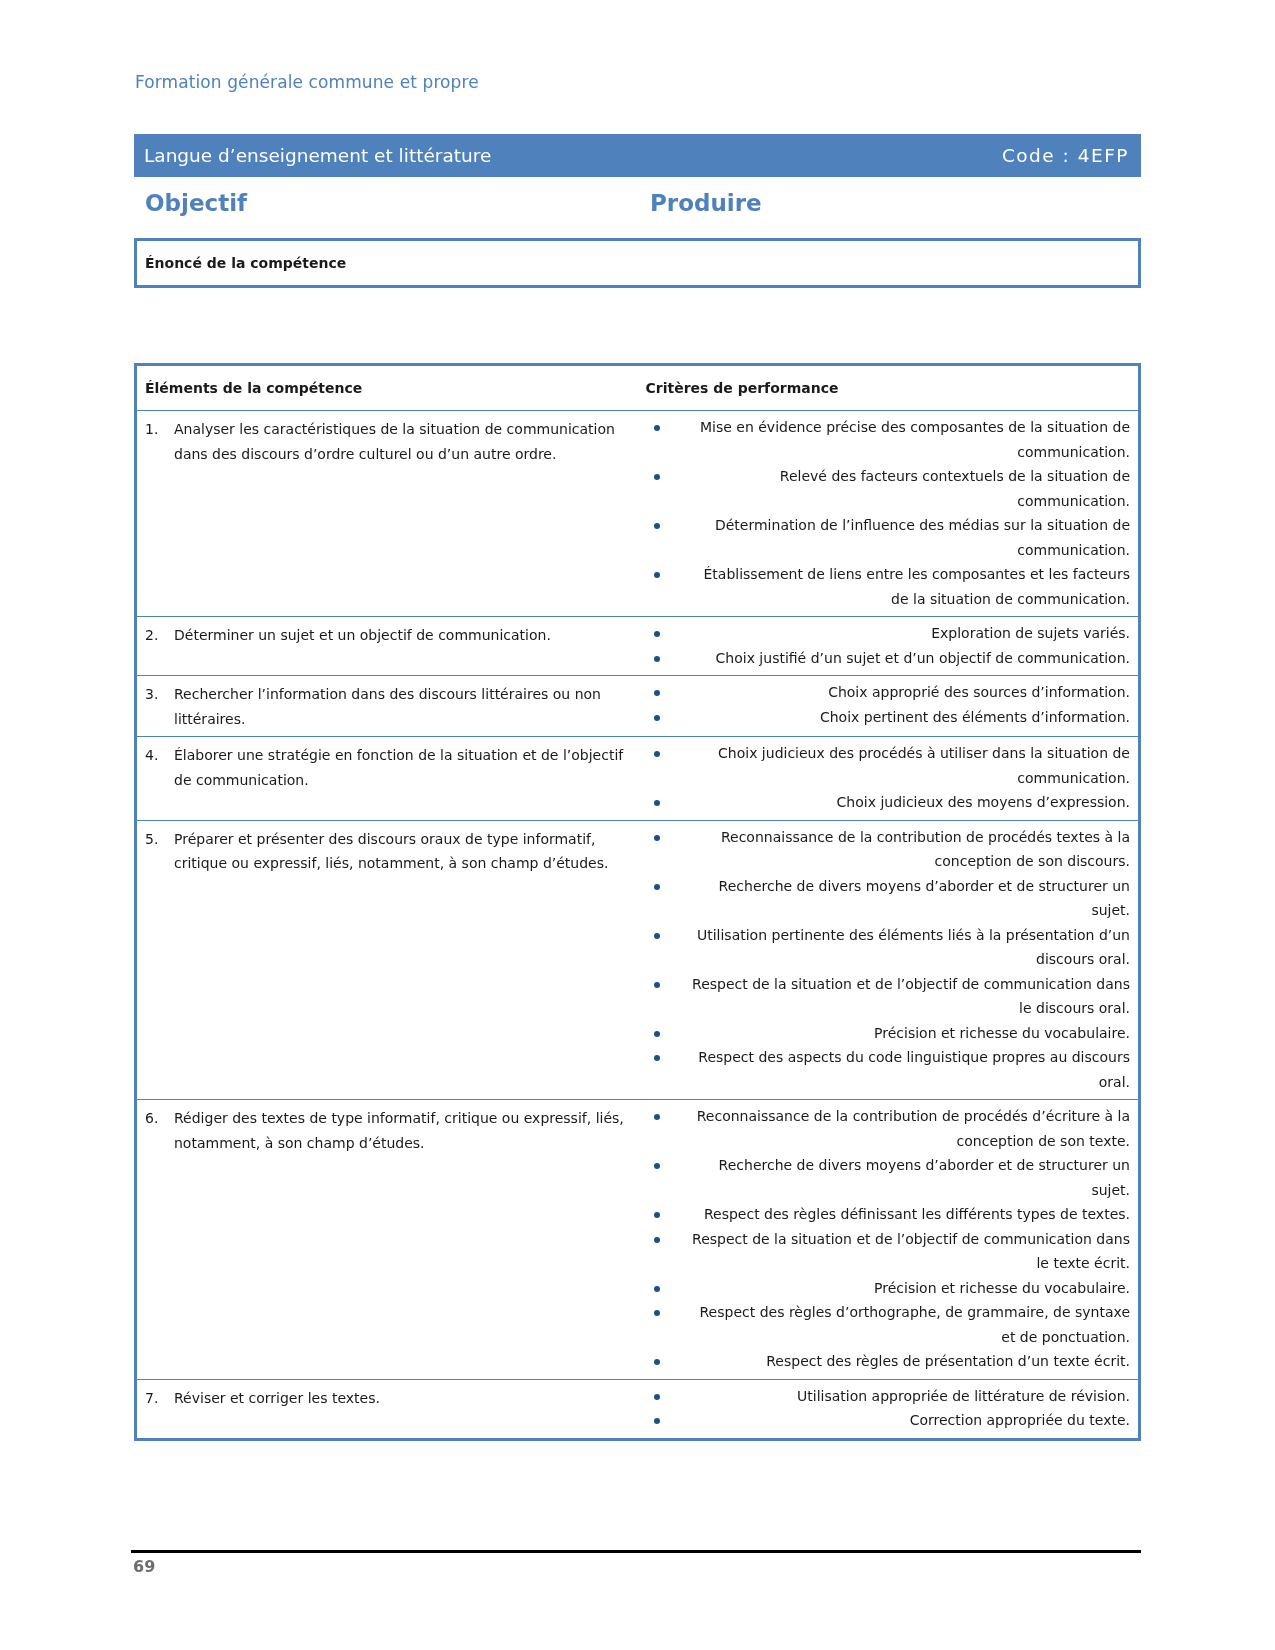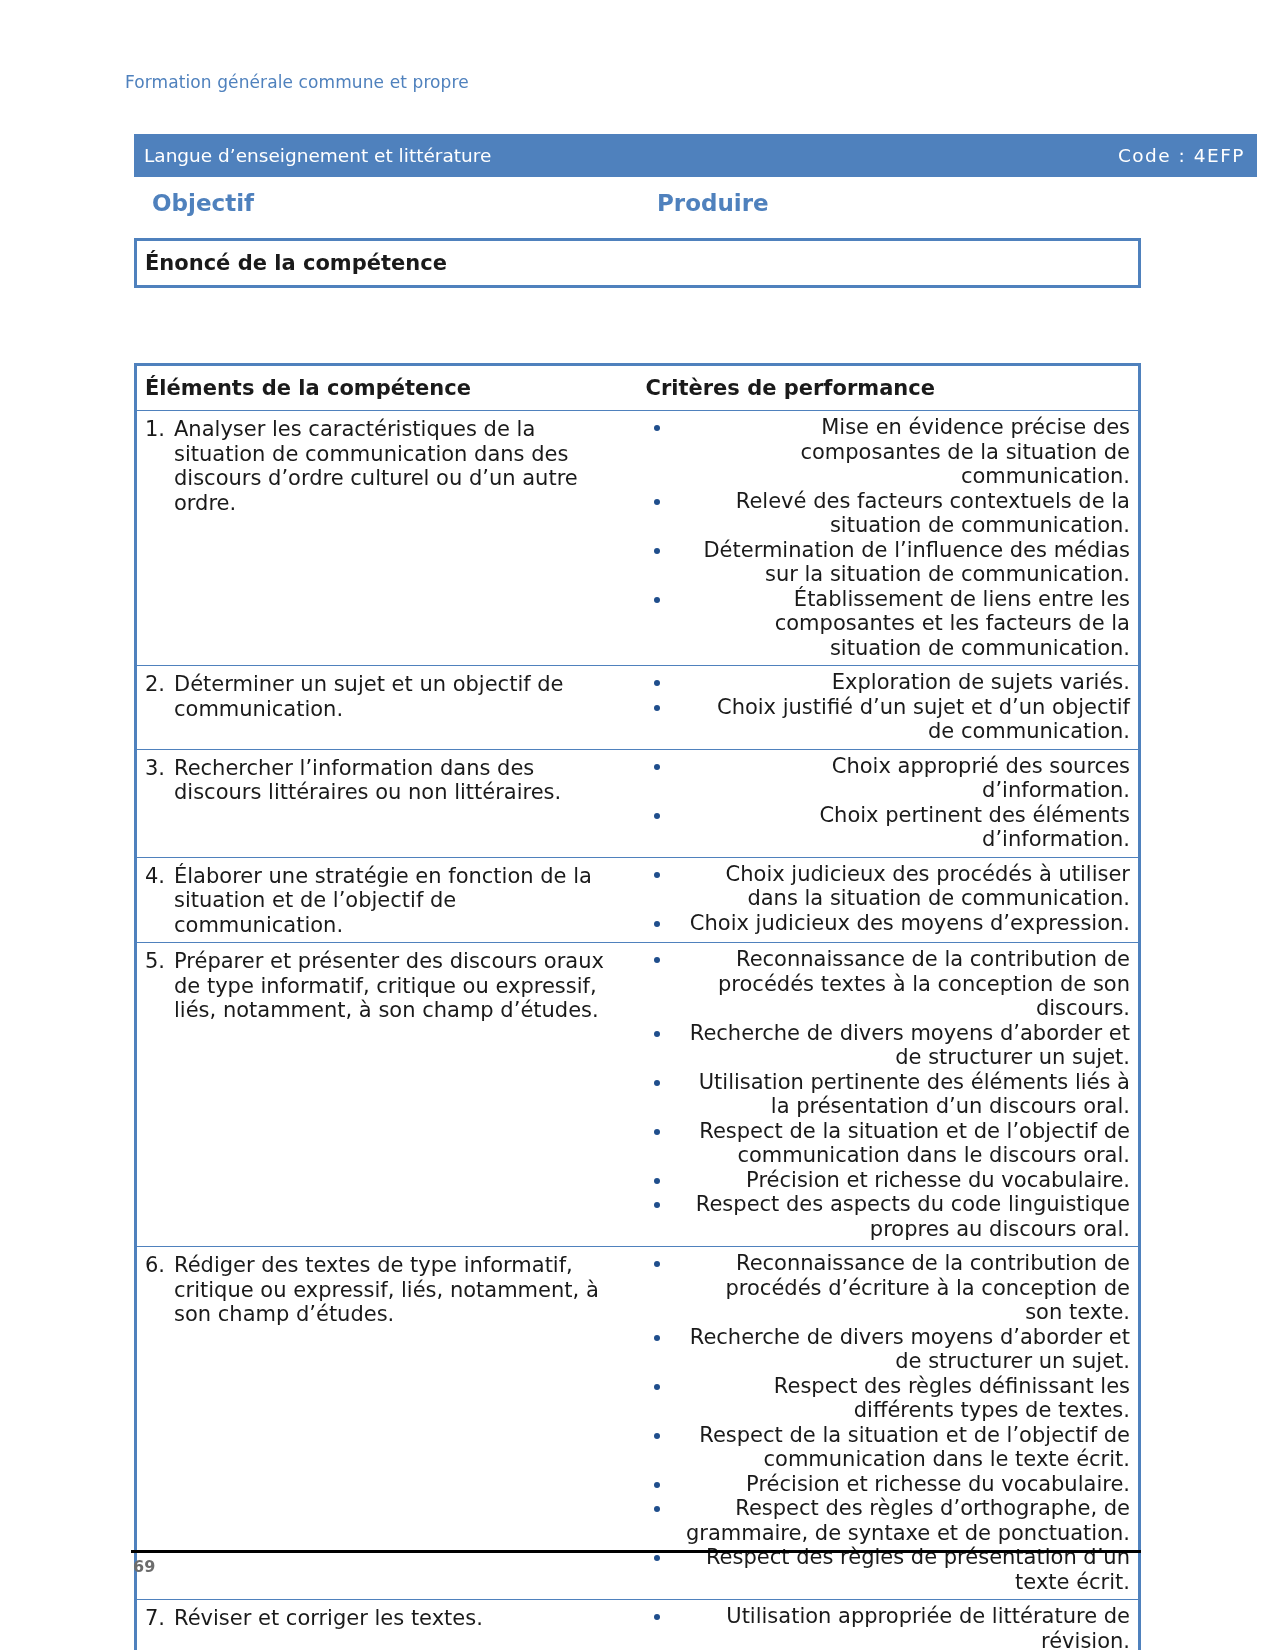"Formation générale commune et propre" .running-head { left: 125px -> 135px }
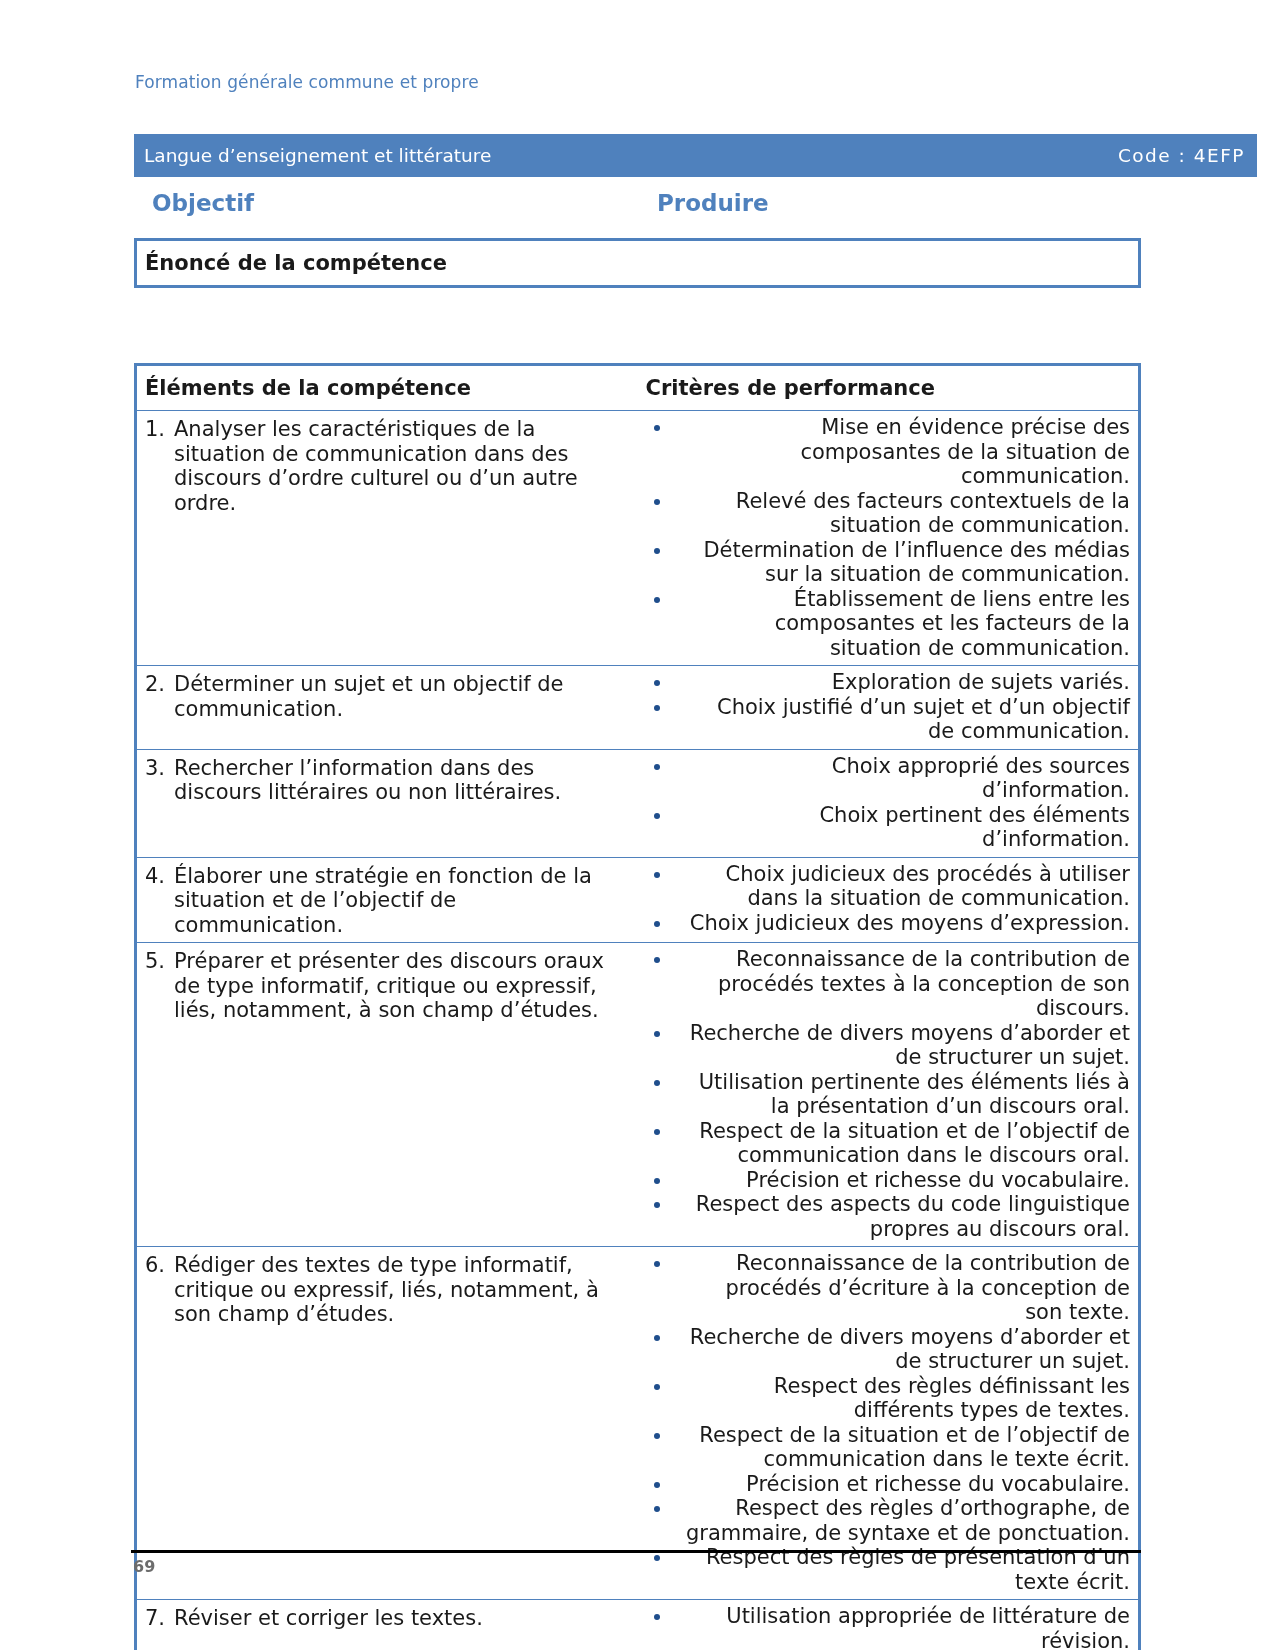"Langue d’enseignement et littérature" .title-bar { width: 1123px -> 1007px }
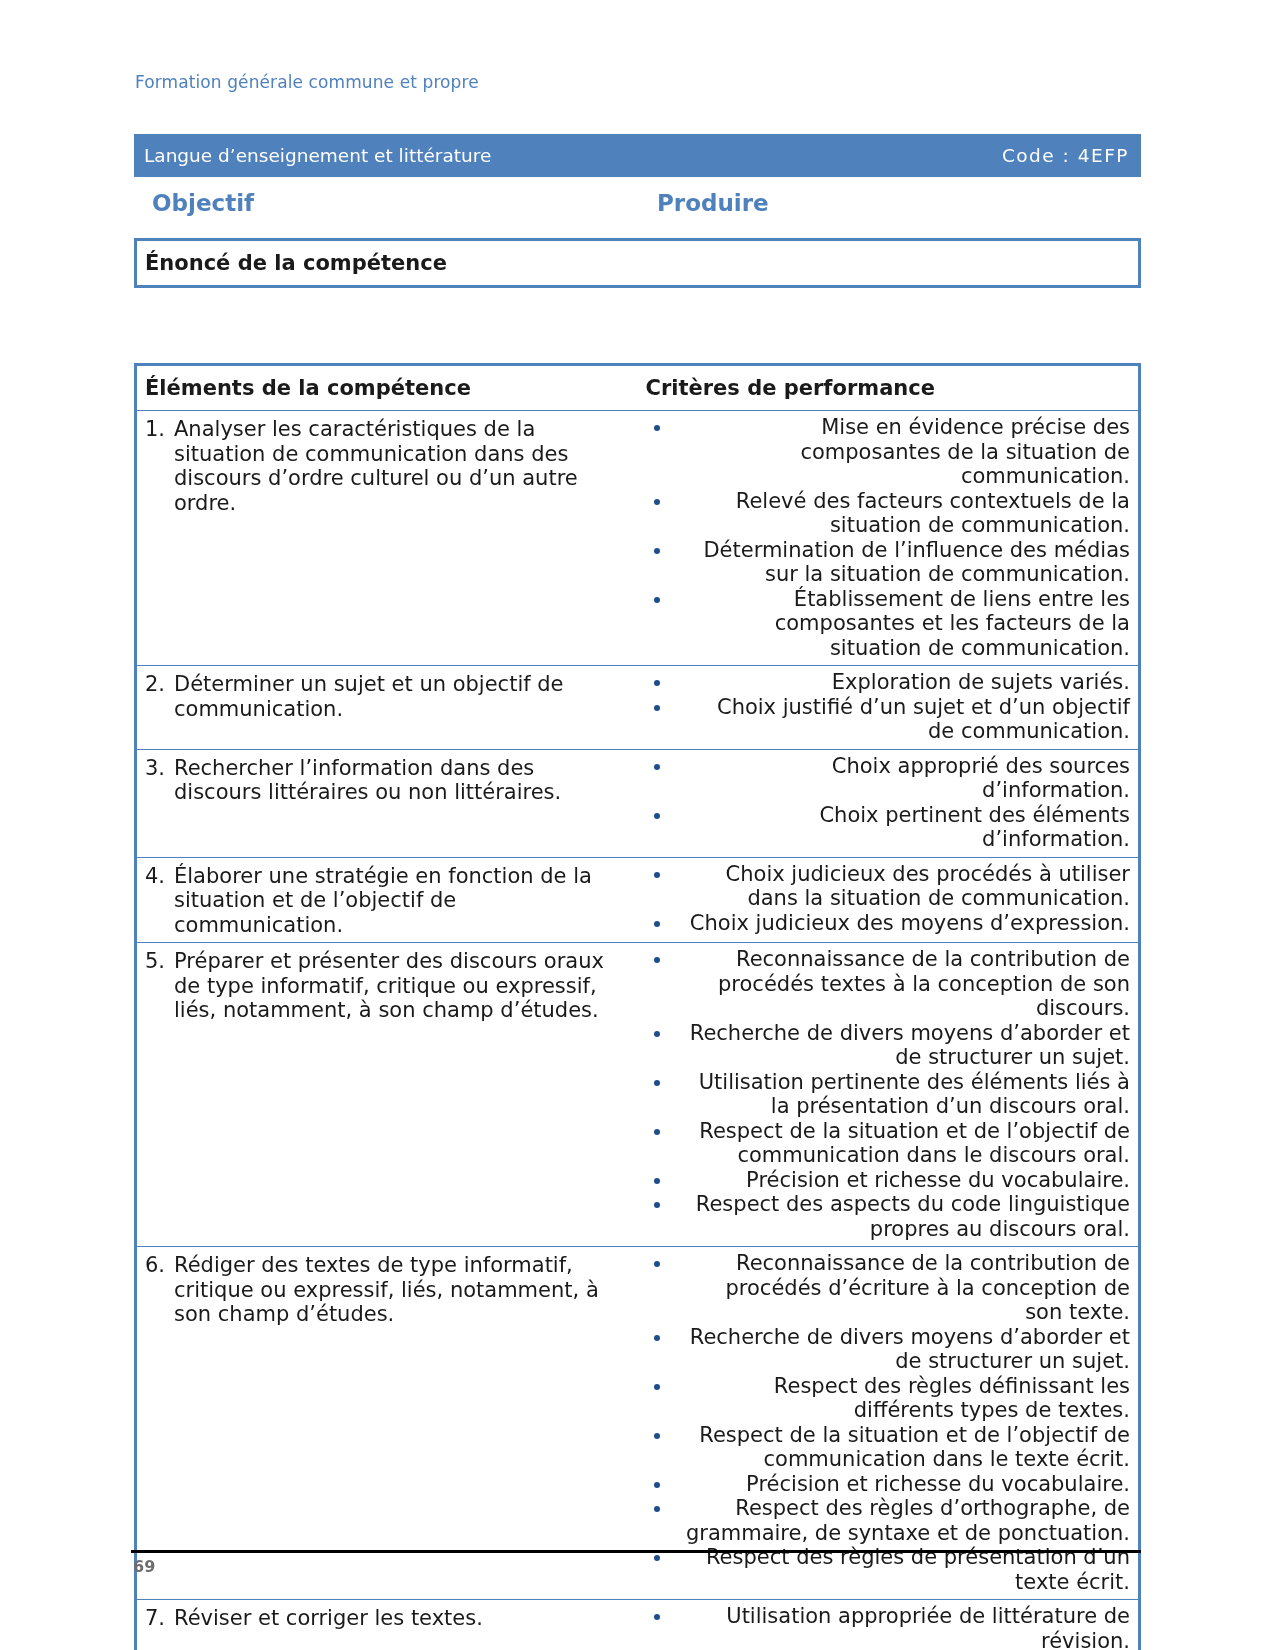"Objectif" .col-heads { left: 142px -> 135px }
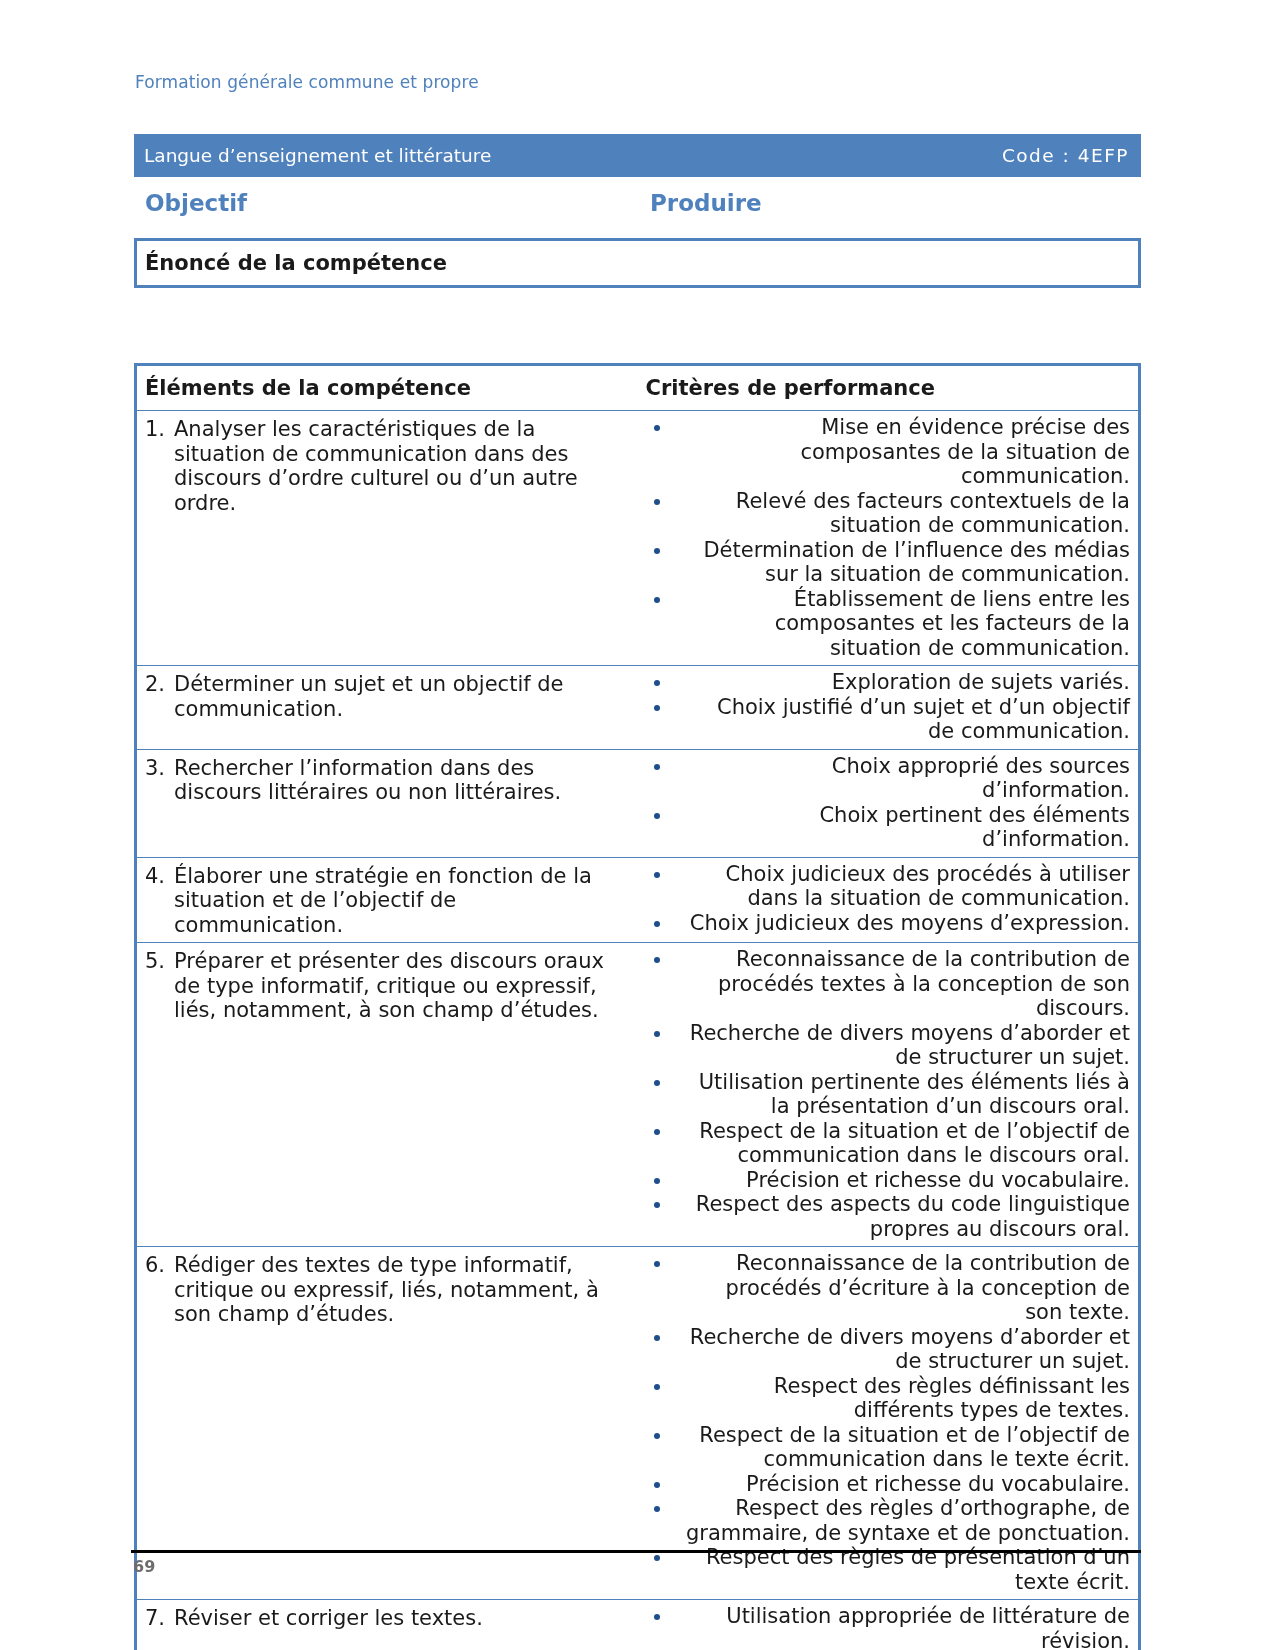"Énoncé de la compétence" table { font-size: 21px -> 14px }
